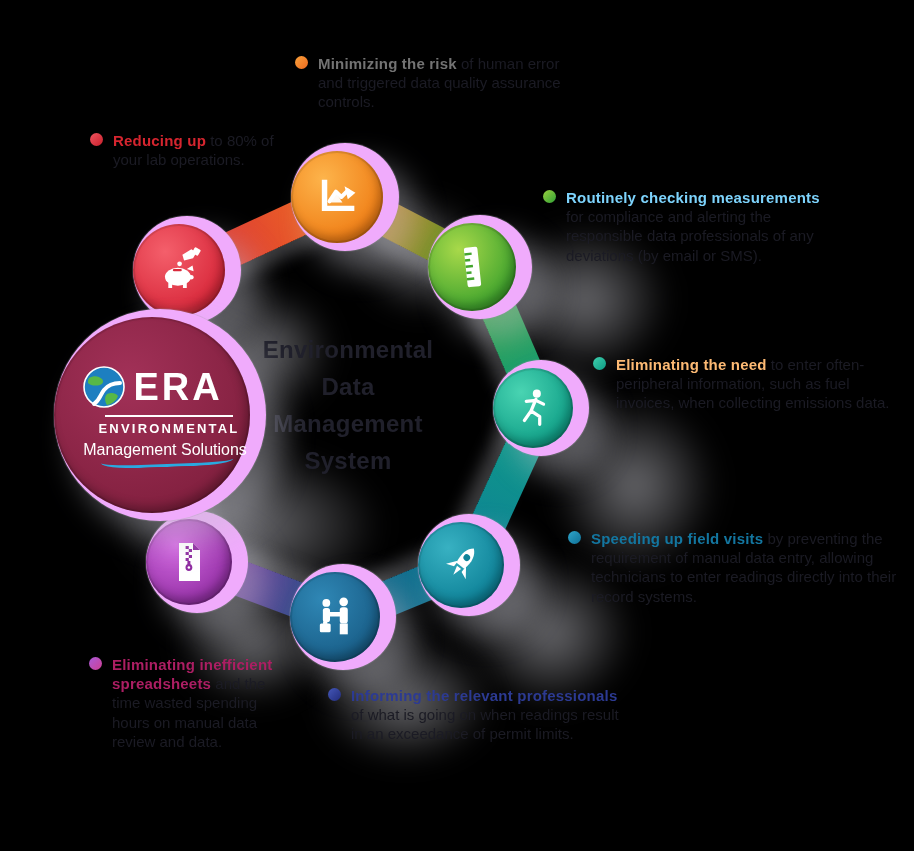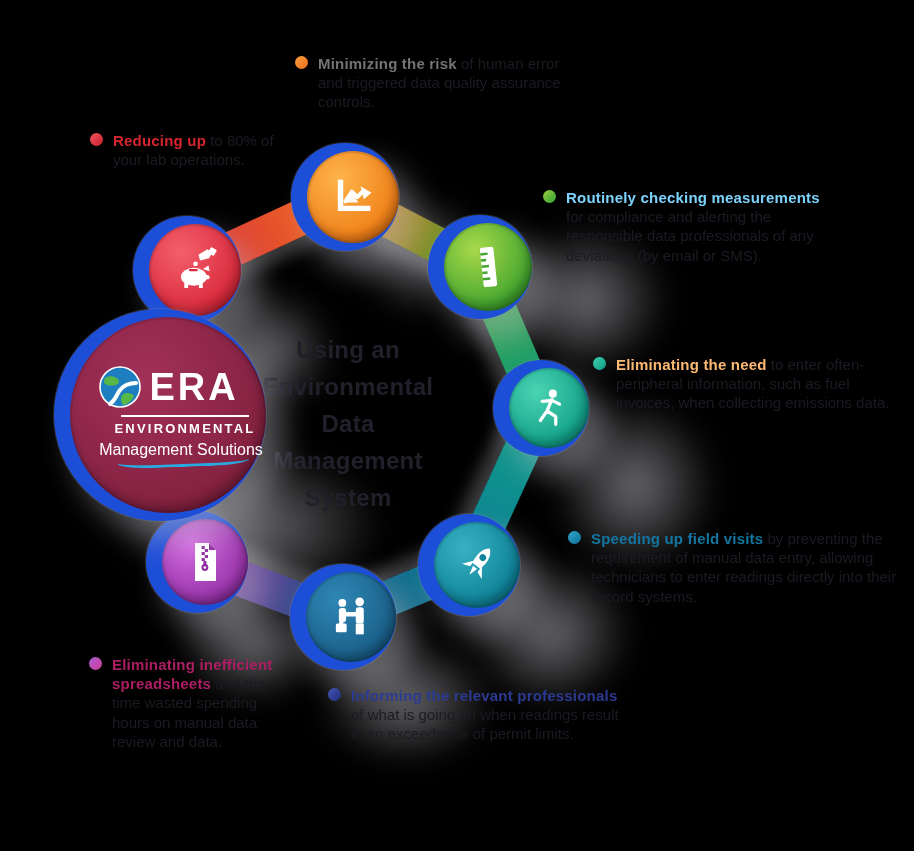"Using an" div { html: <div>Using an</div> -> none }
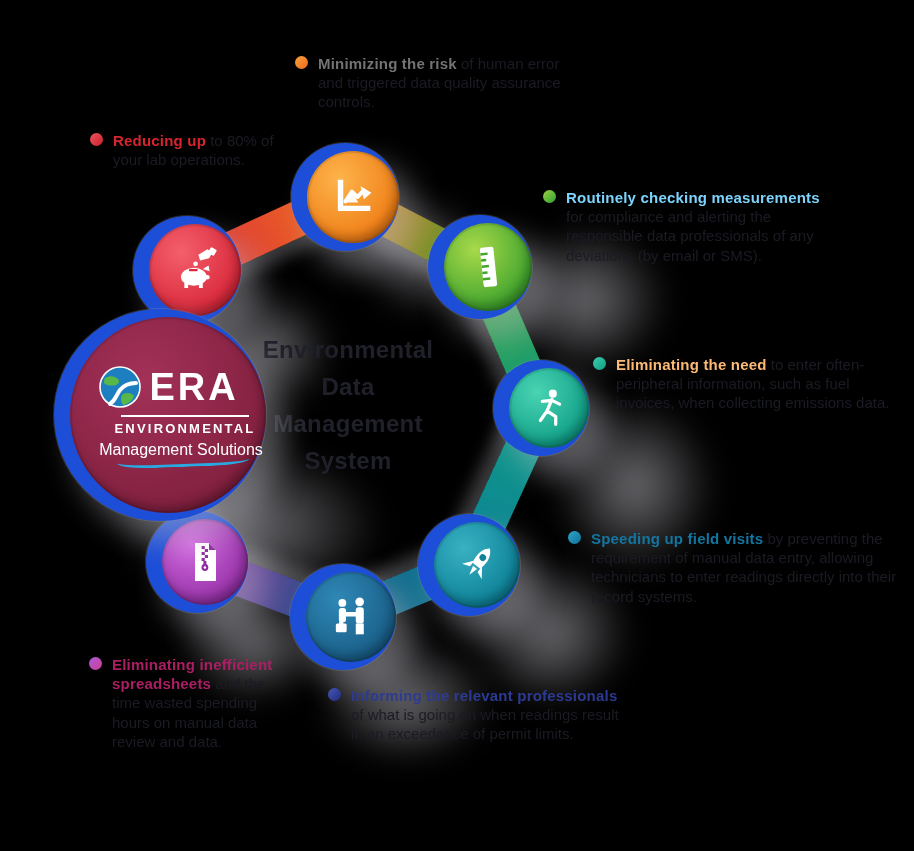"ERA" .circle { background: #1d4ed8 -> #f0abfc; justify-content: flex-end -> flex-start }
